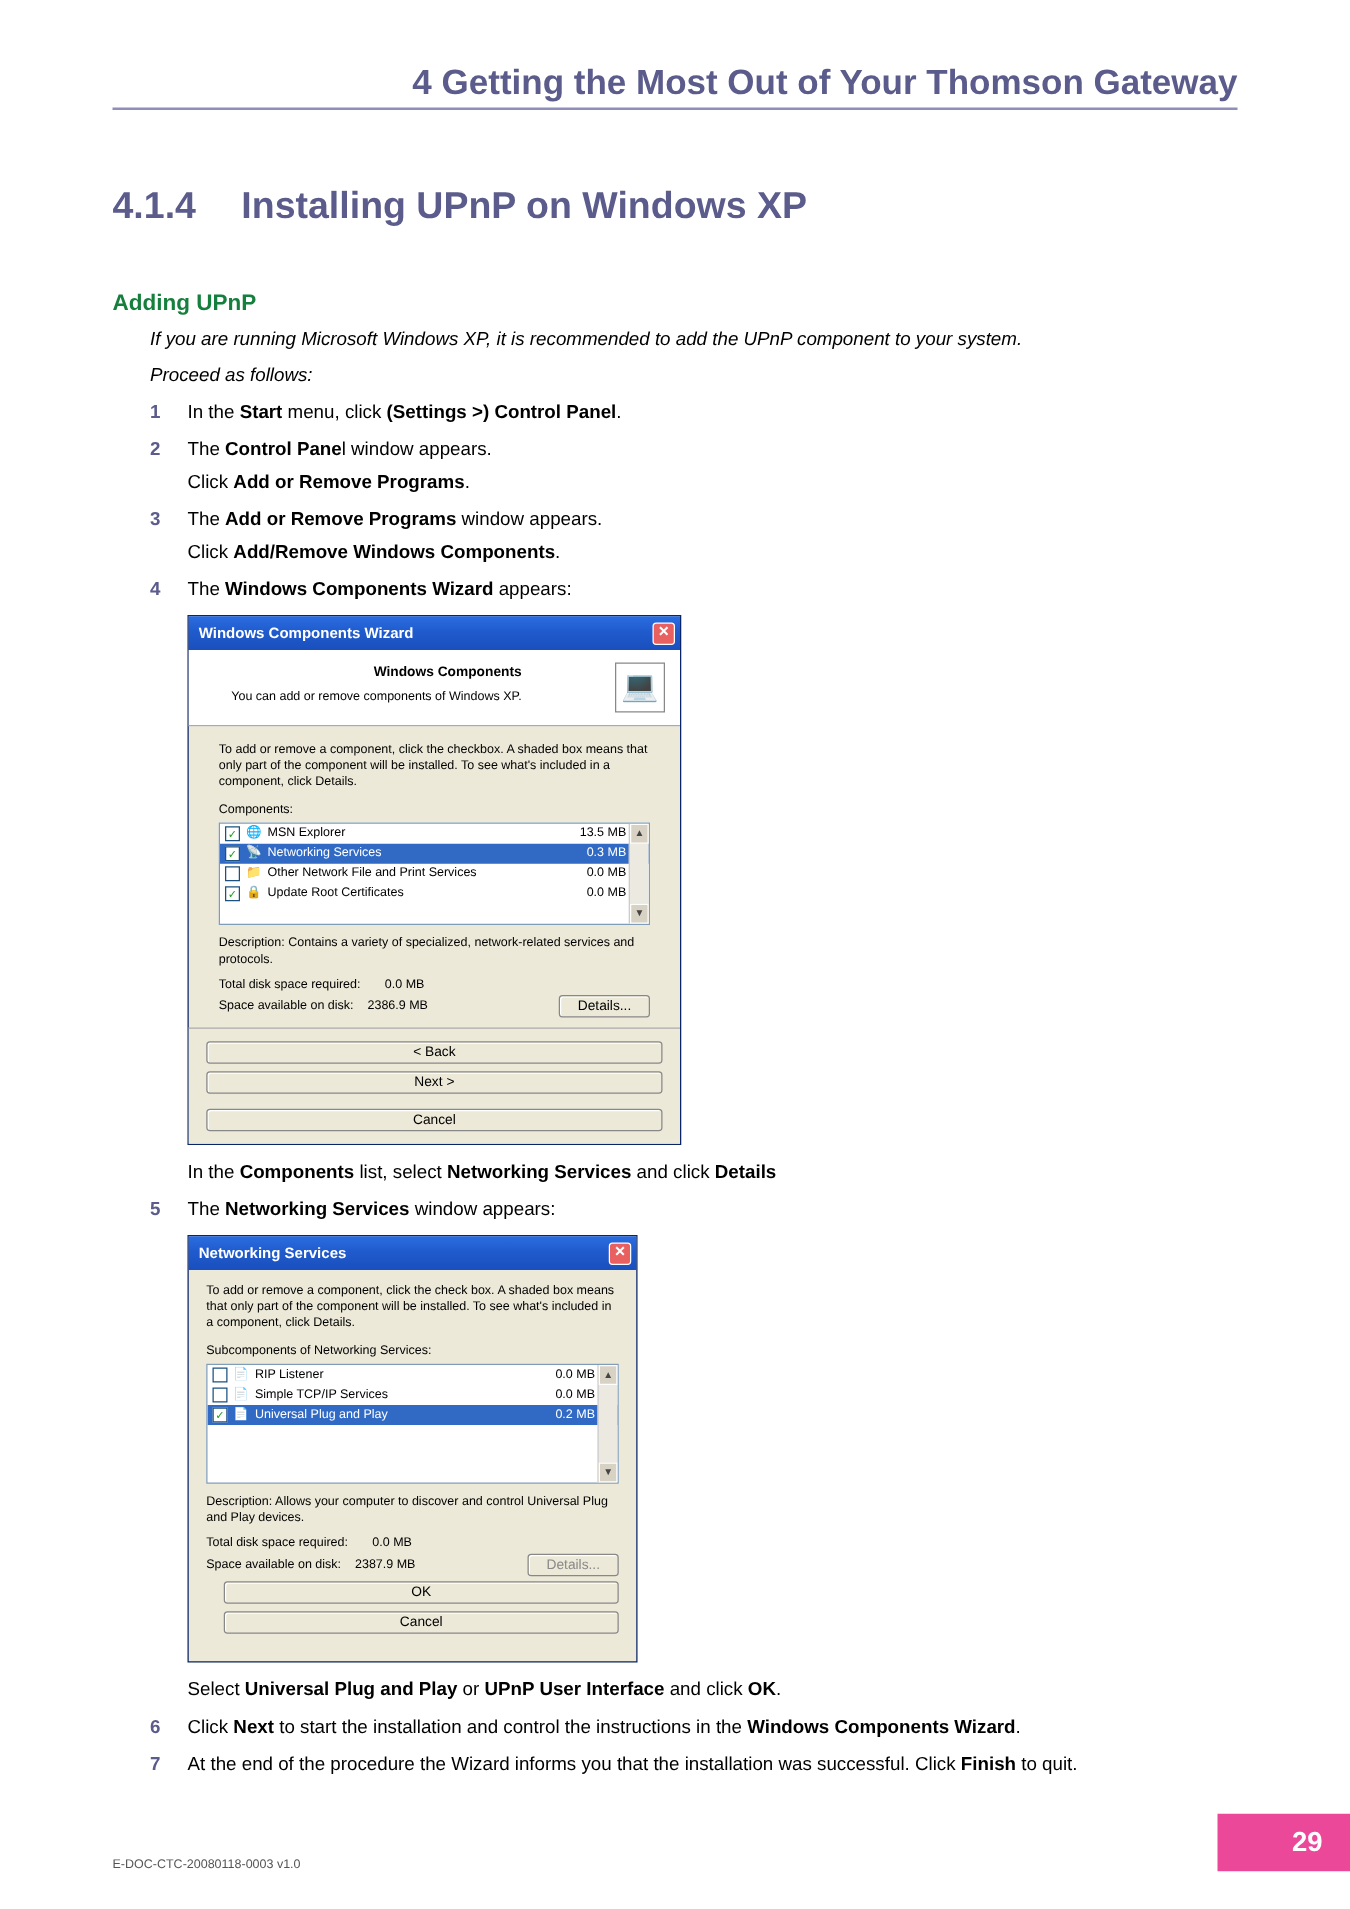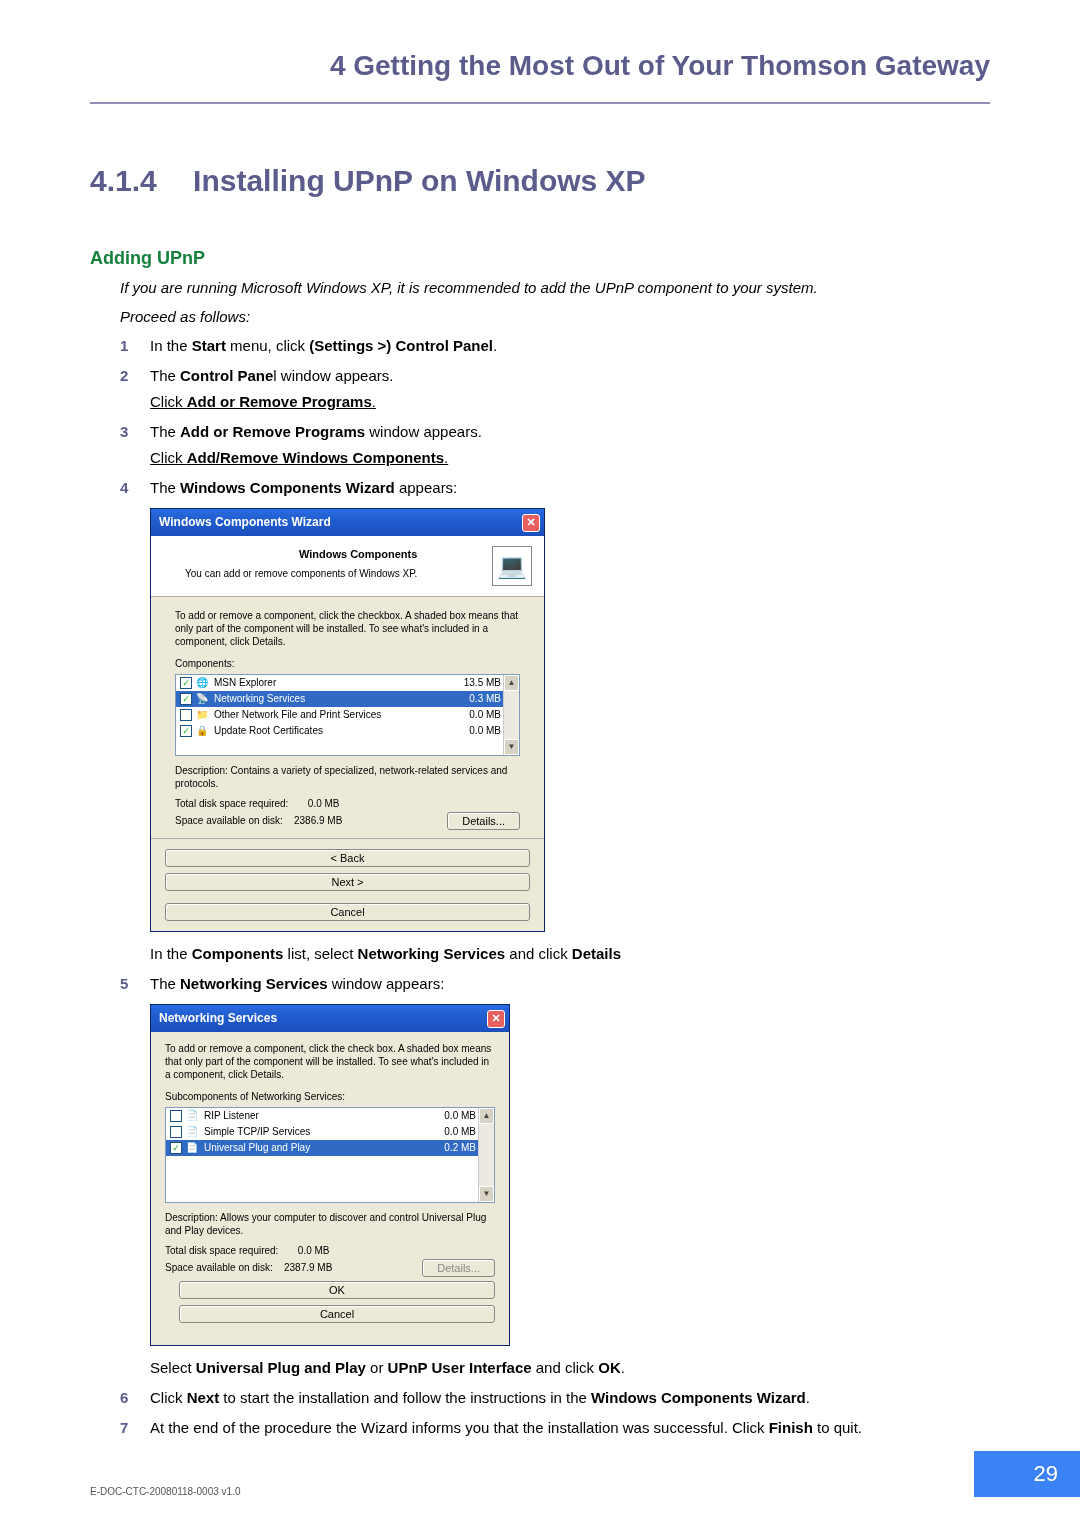"4 Getting the Most Out" .chapter-header { padding-bottom: 20px -> 4px }
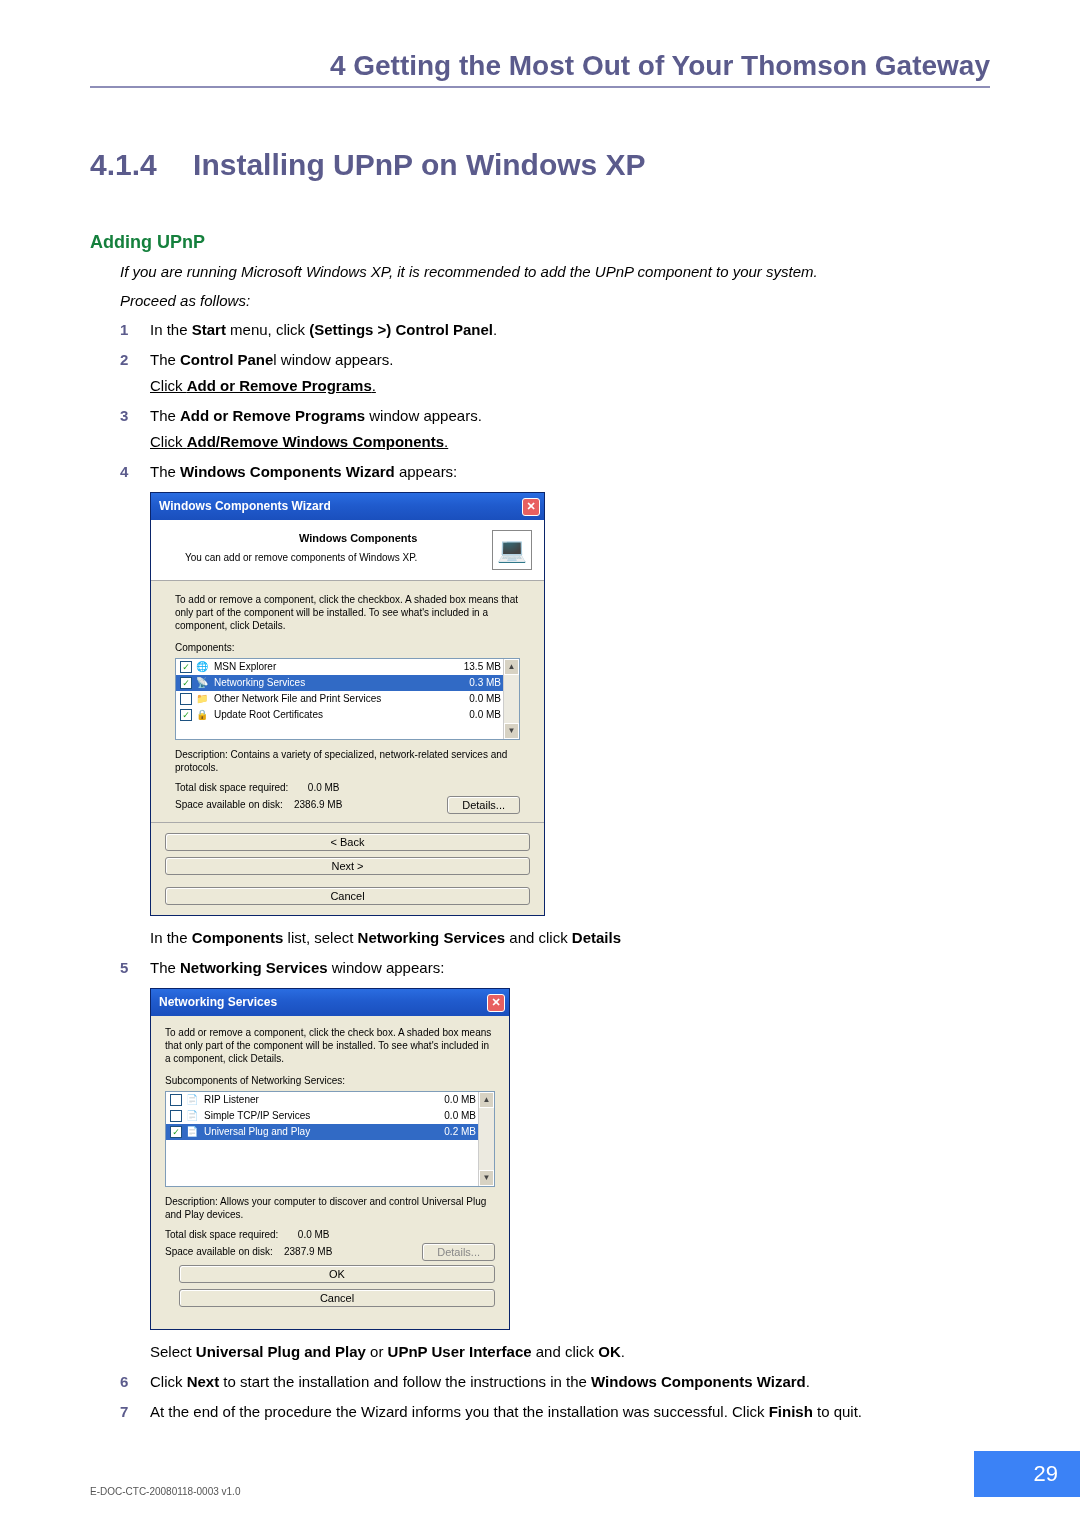"Click Add or Remove Programs." .substep { text-decoration: underline -> none }
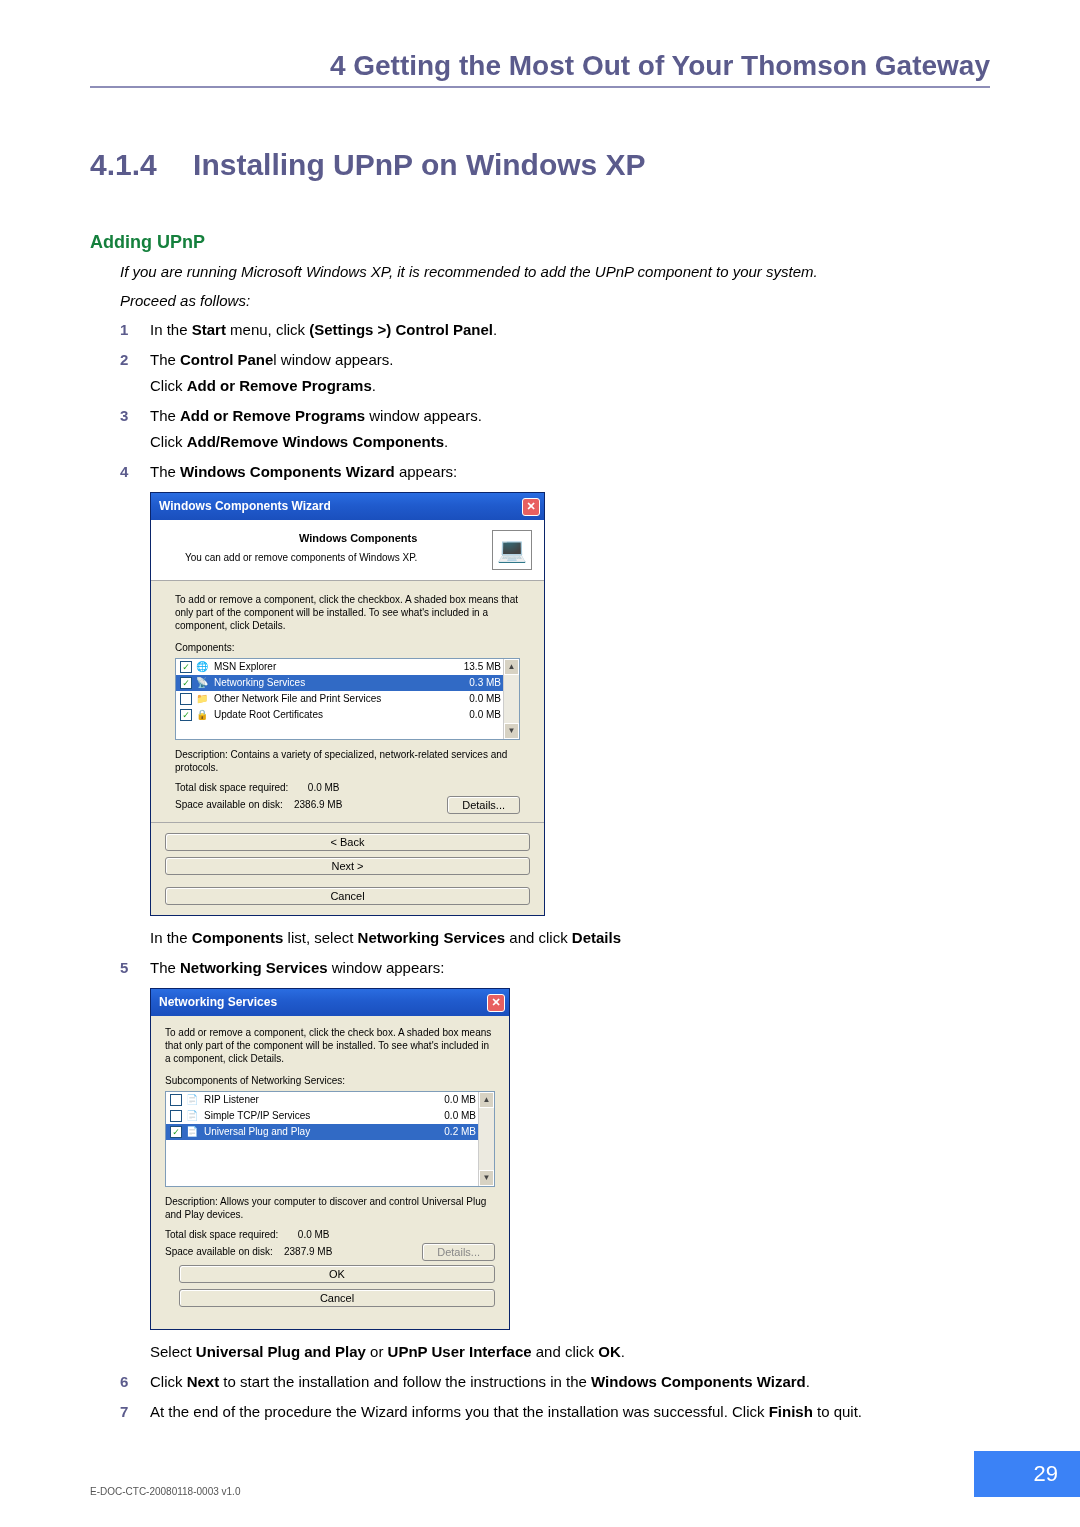"to start the installation and" span { text: follow -> control }
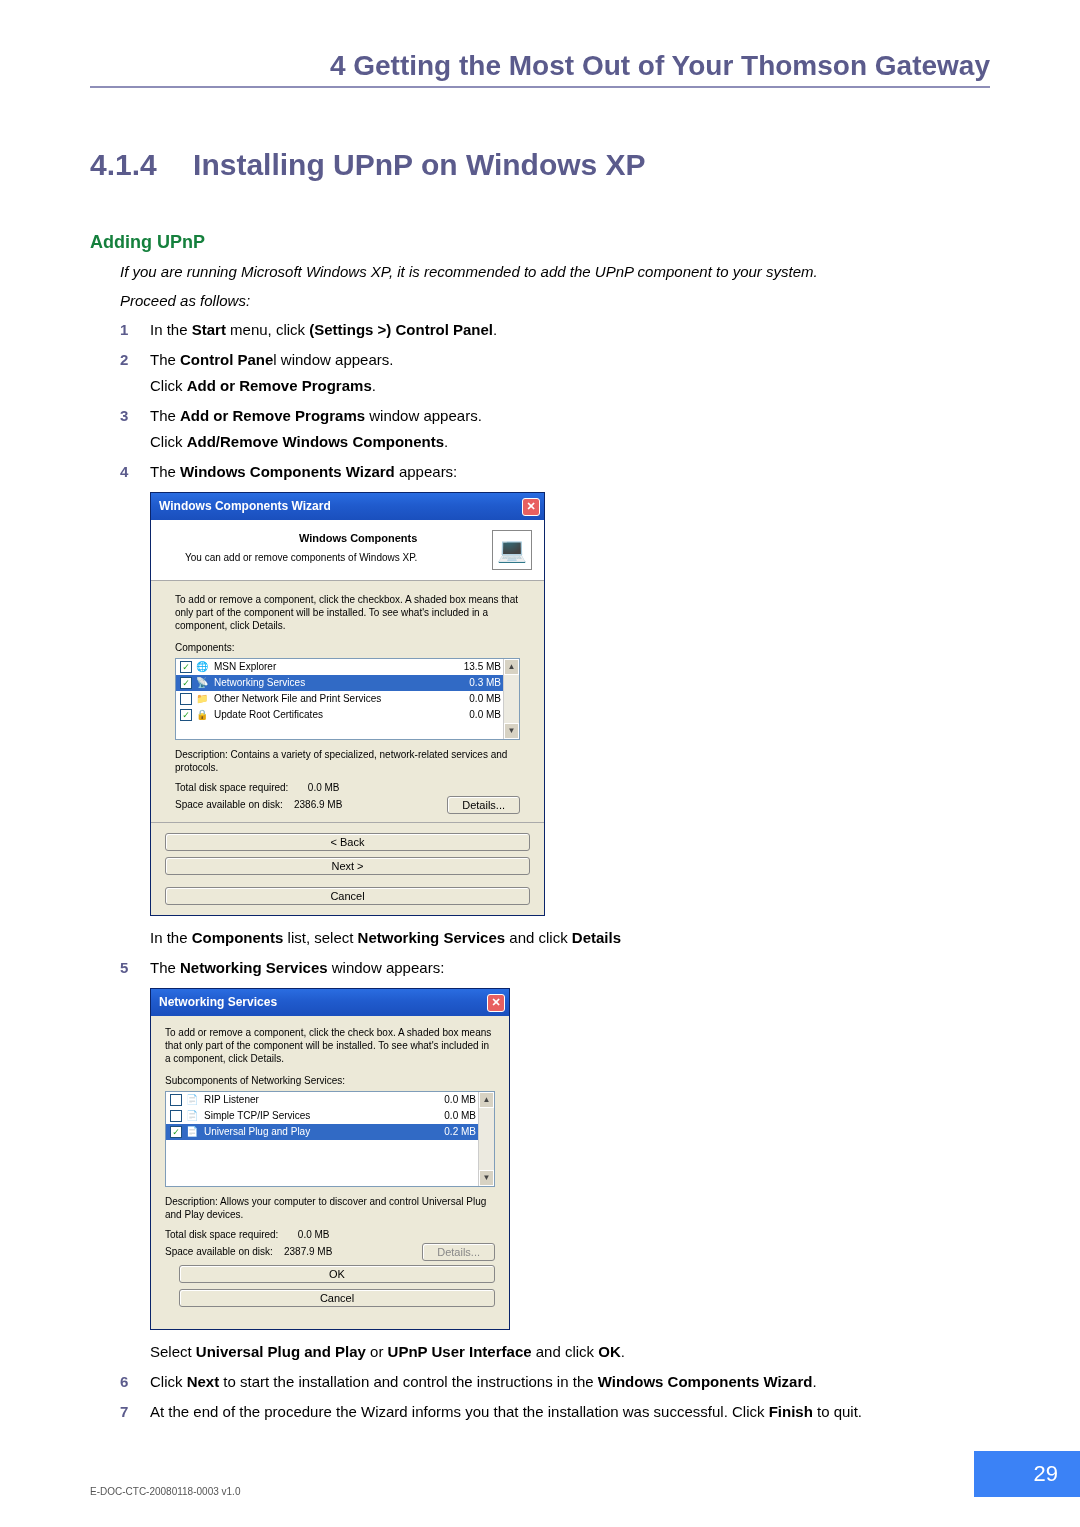"29" .page-num { background: #3b82f6 -> #ec4899; font-weight: normal -> bold }
